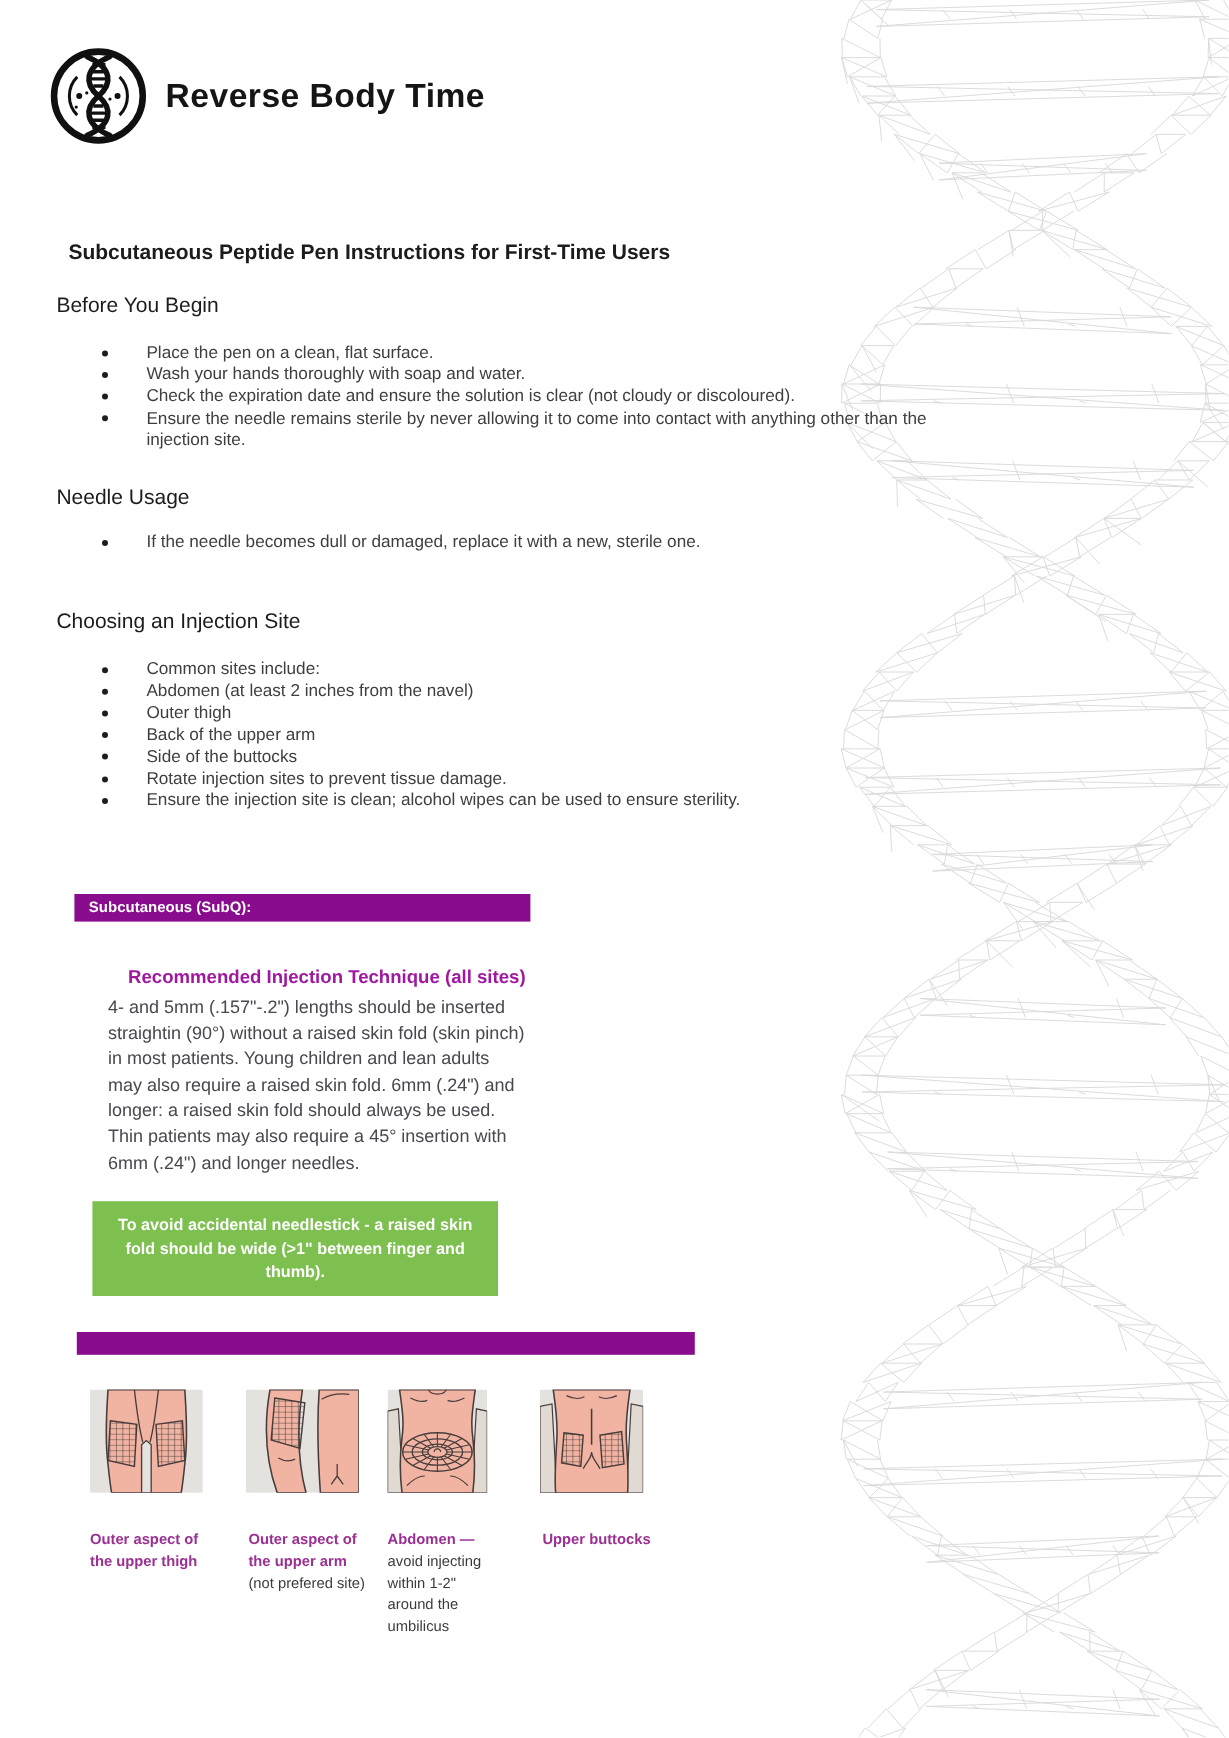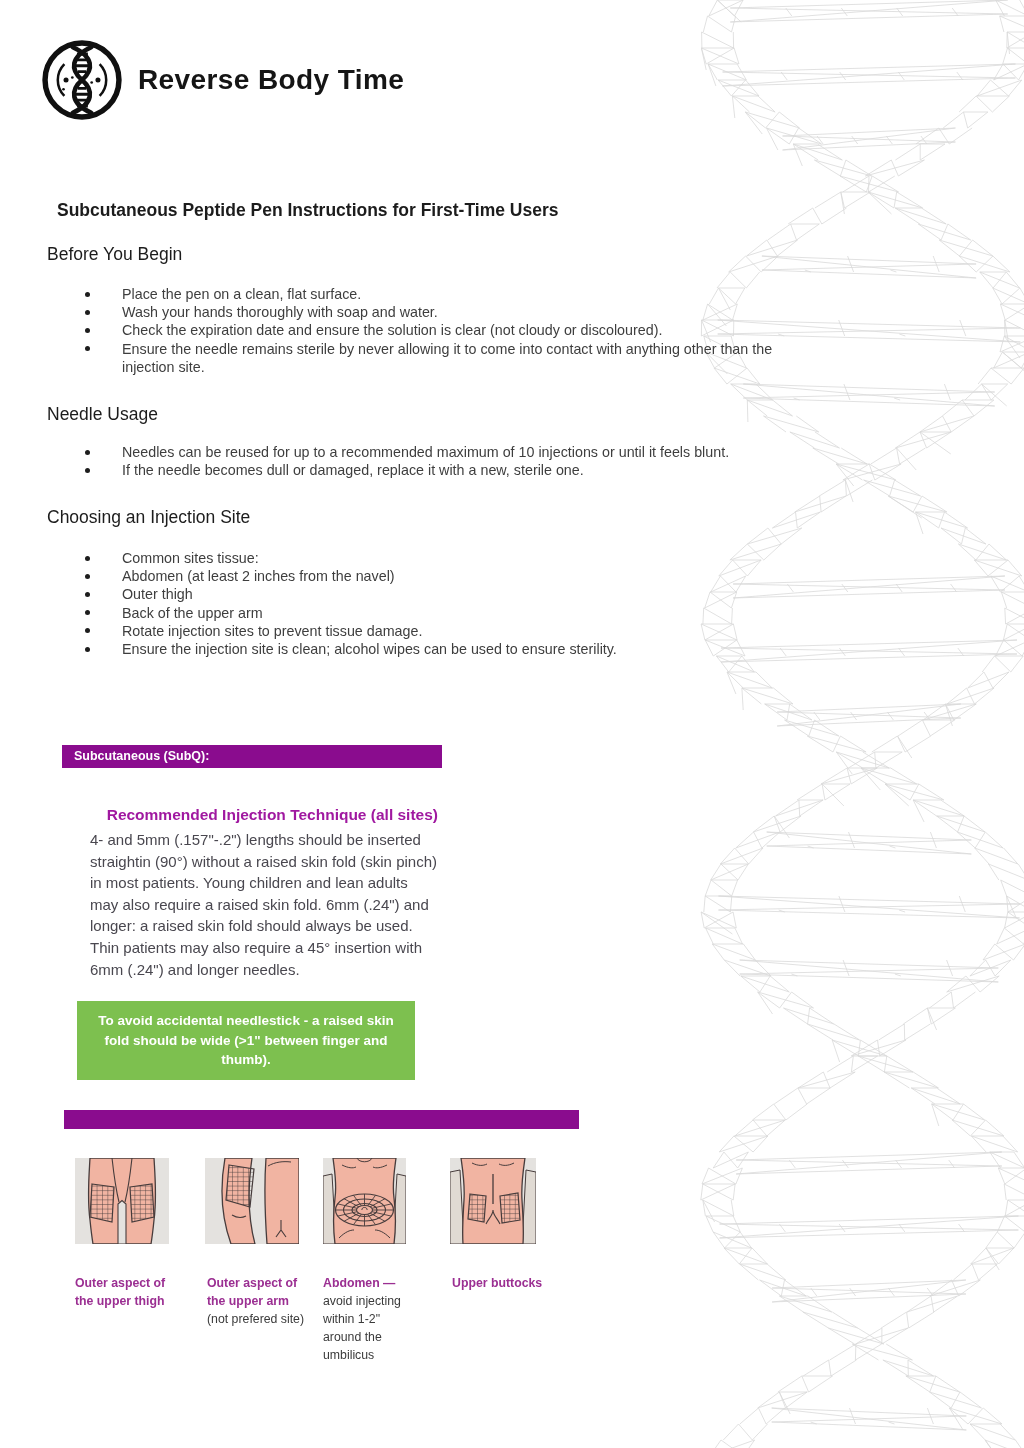"Needles can be reused for" li { html: <li>Needles can be reused for up to a recommended maximum of 10 injections or until it feels blunt.</li> -> none }
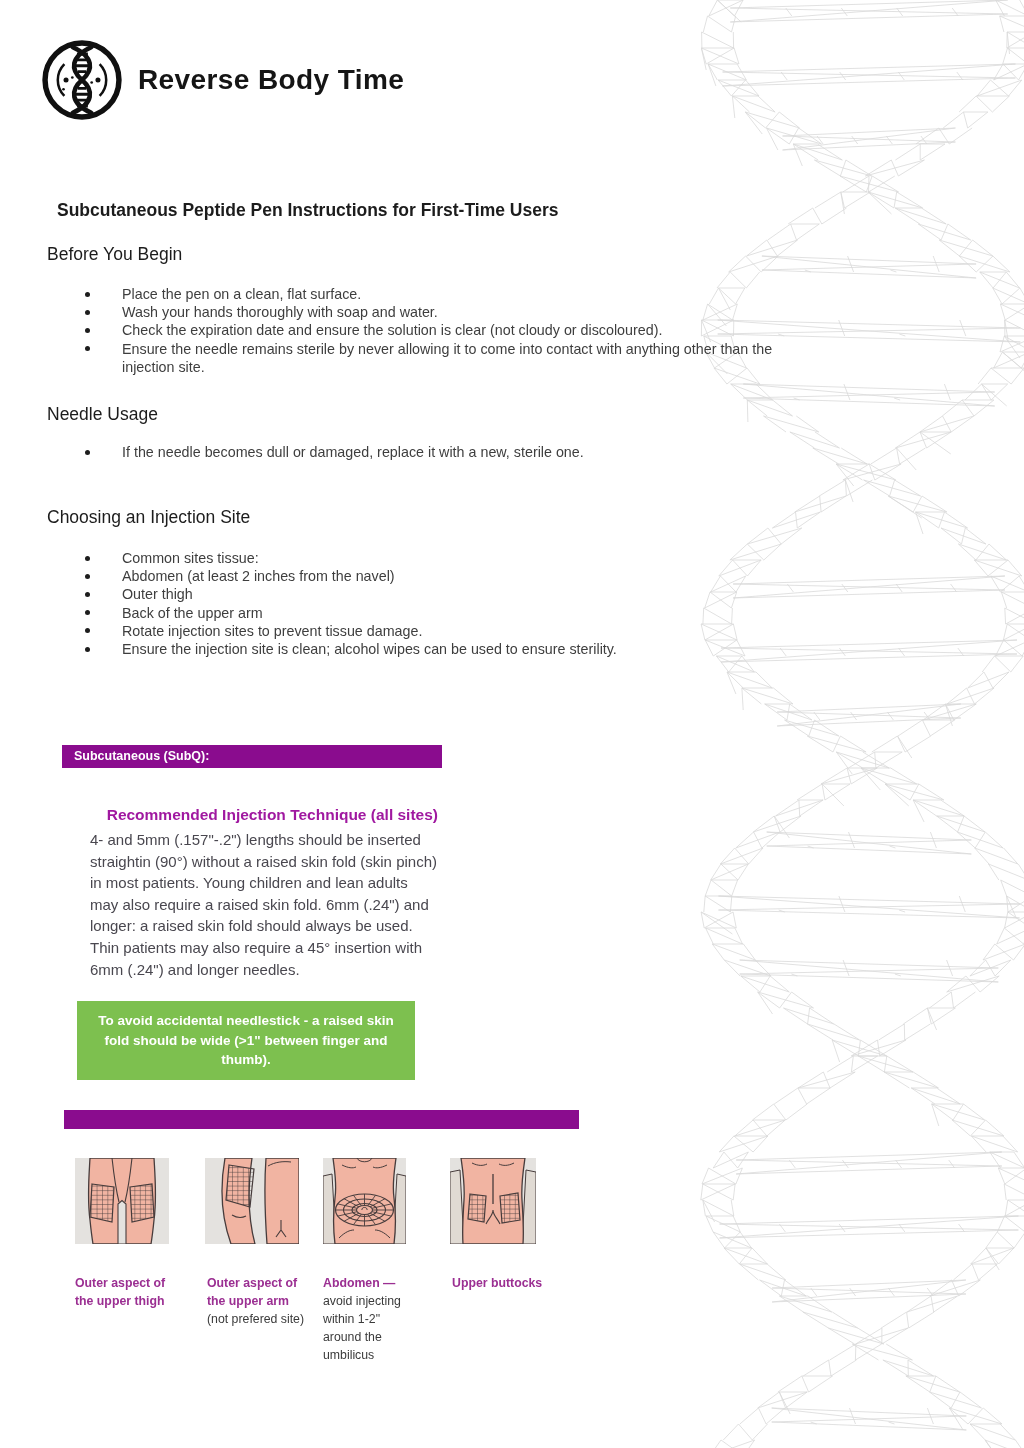"Common sites tissue:" li { text: tissue -> include }
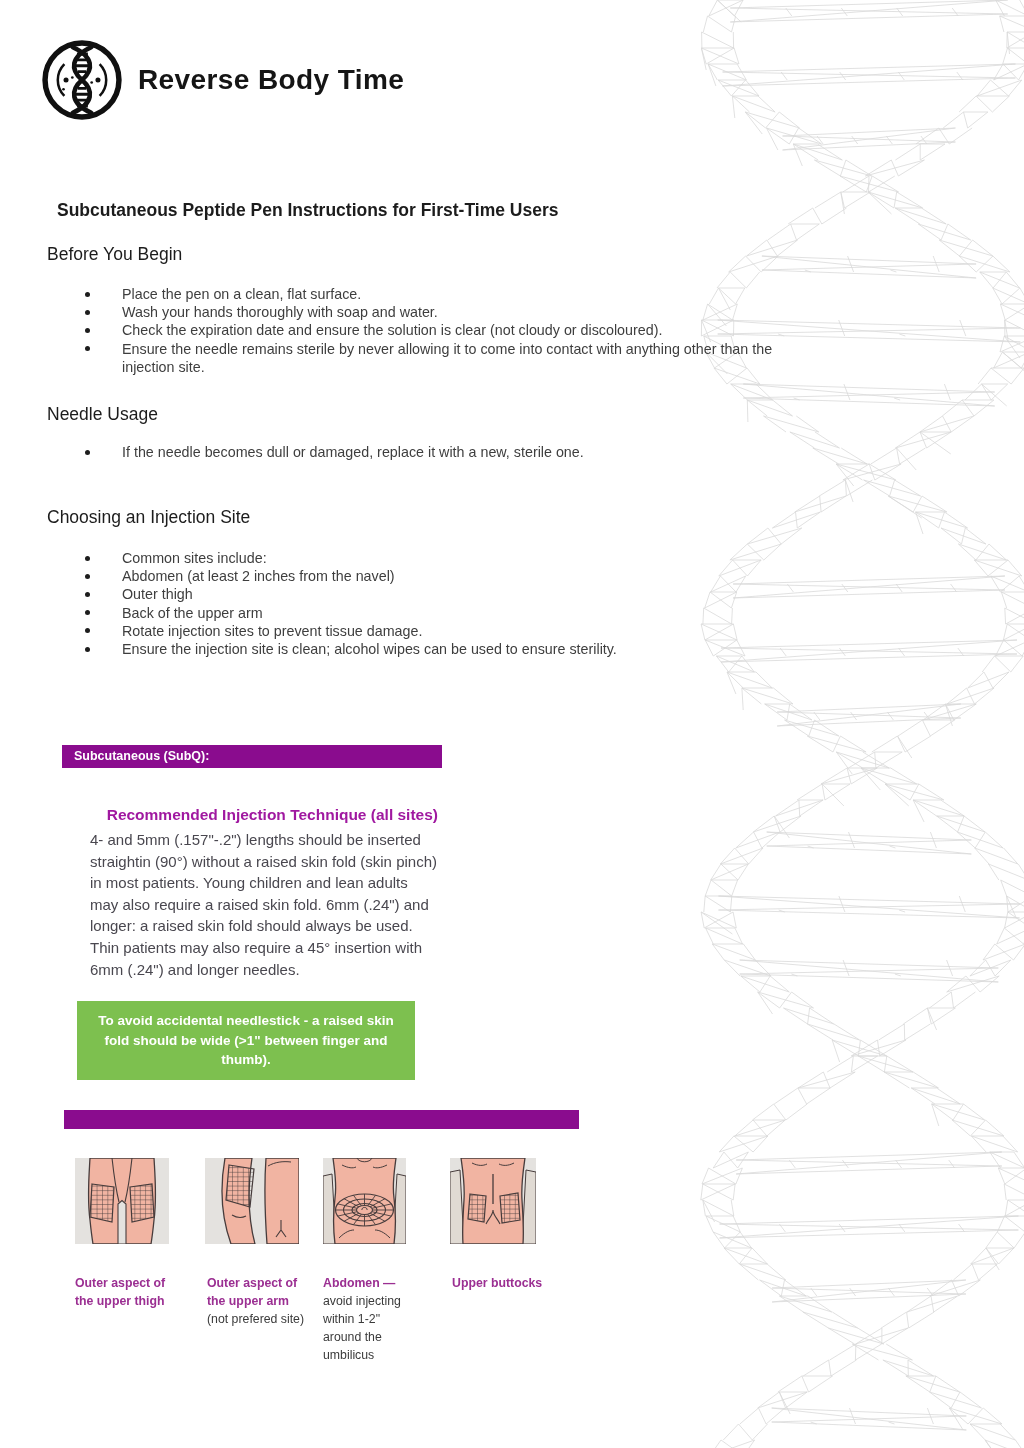"Side of the buttocks" li { html: none -> <li>Side of the buttocks</li> }
